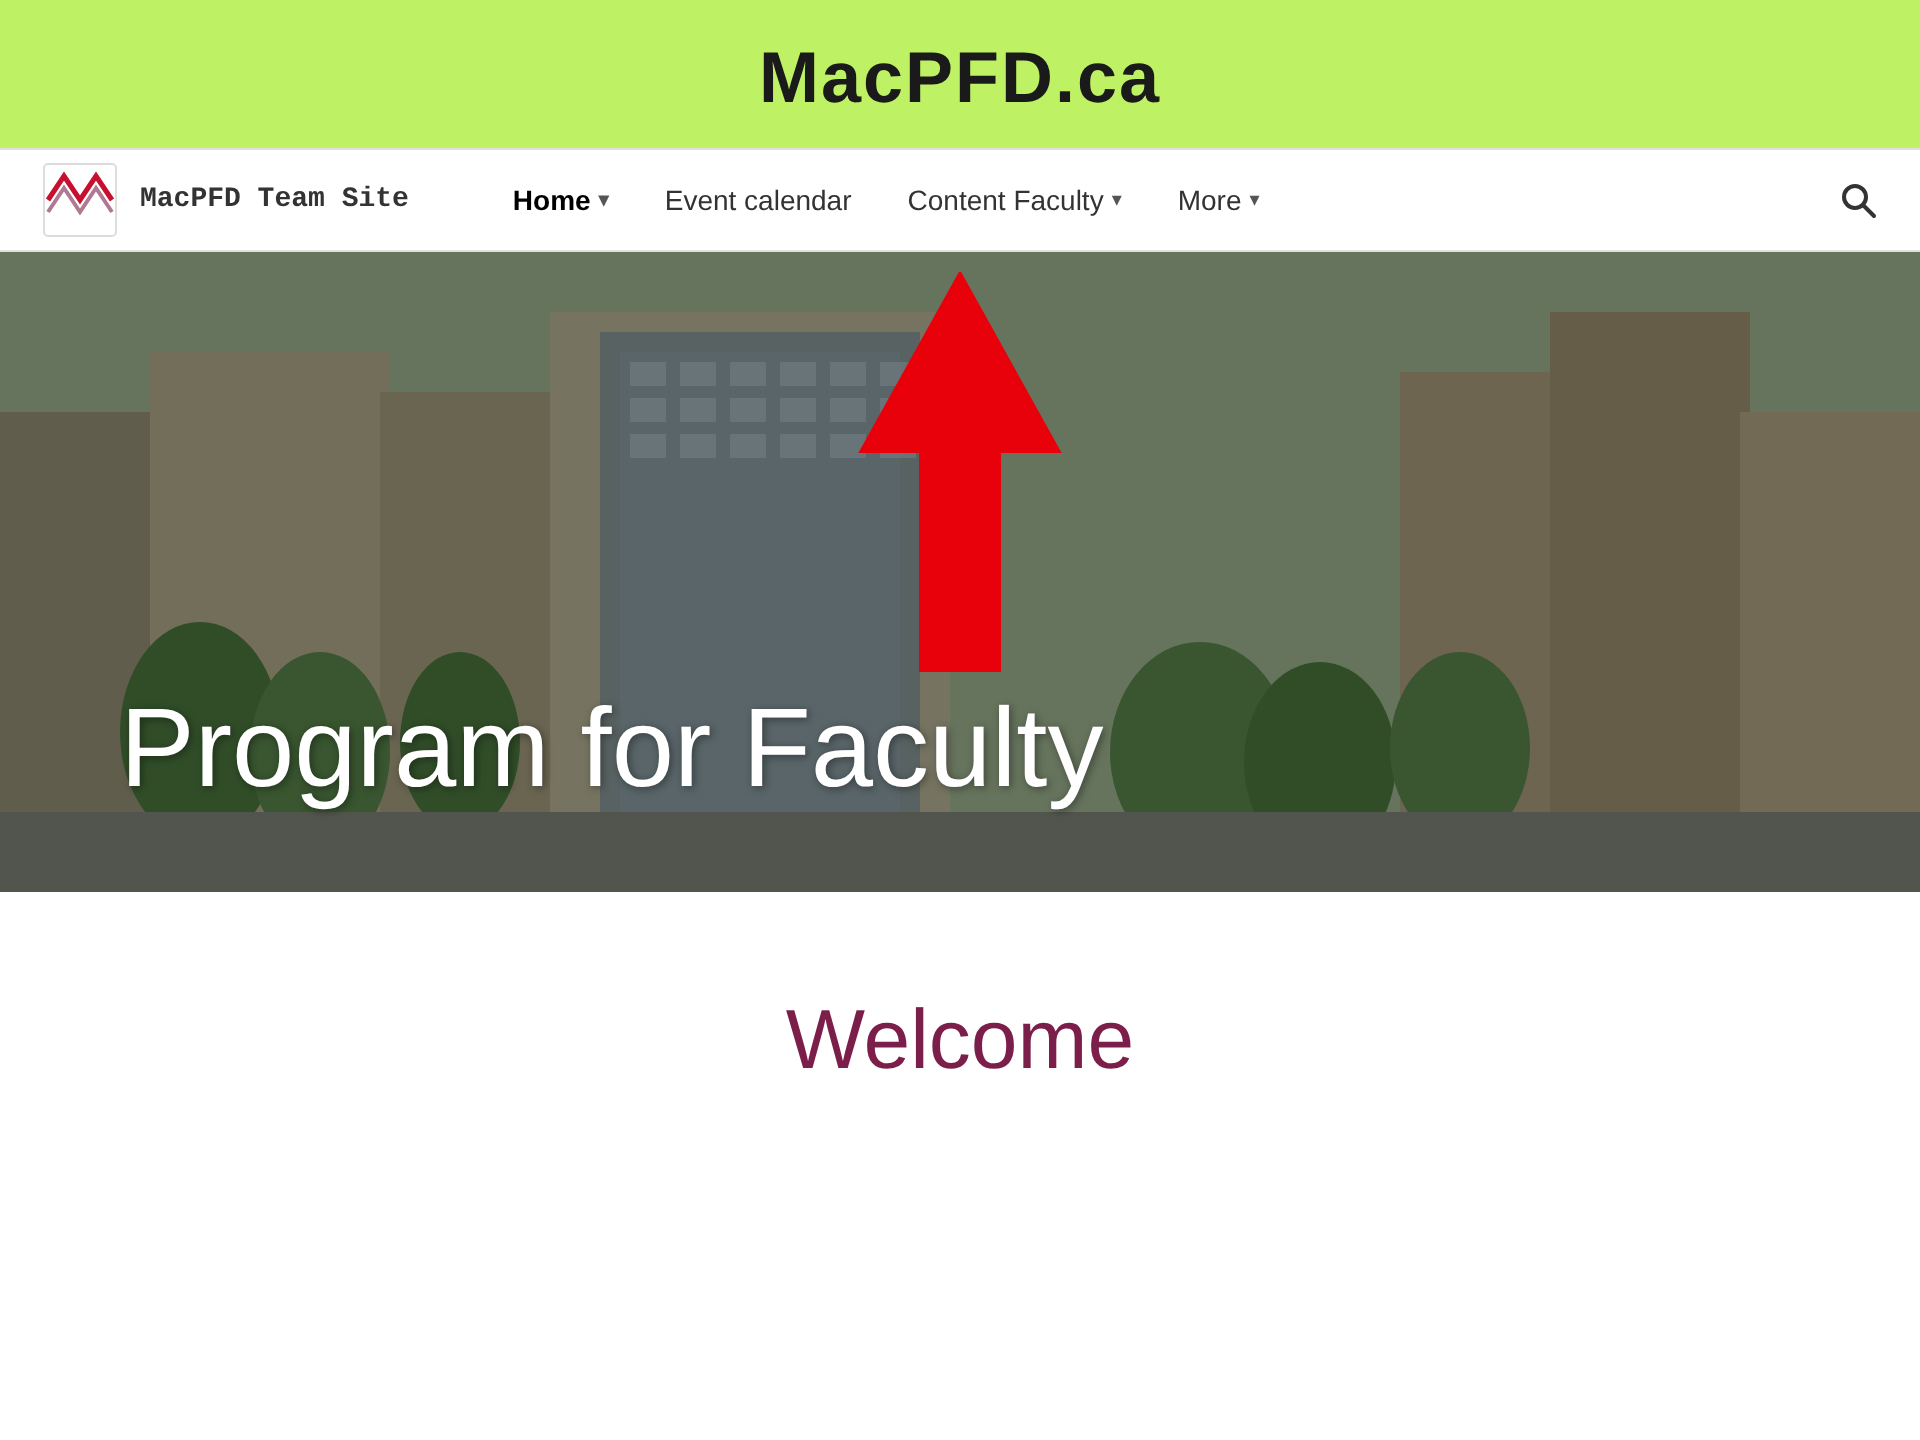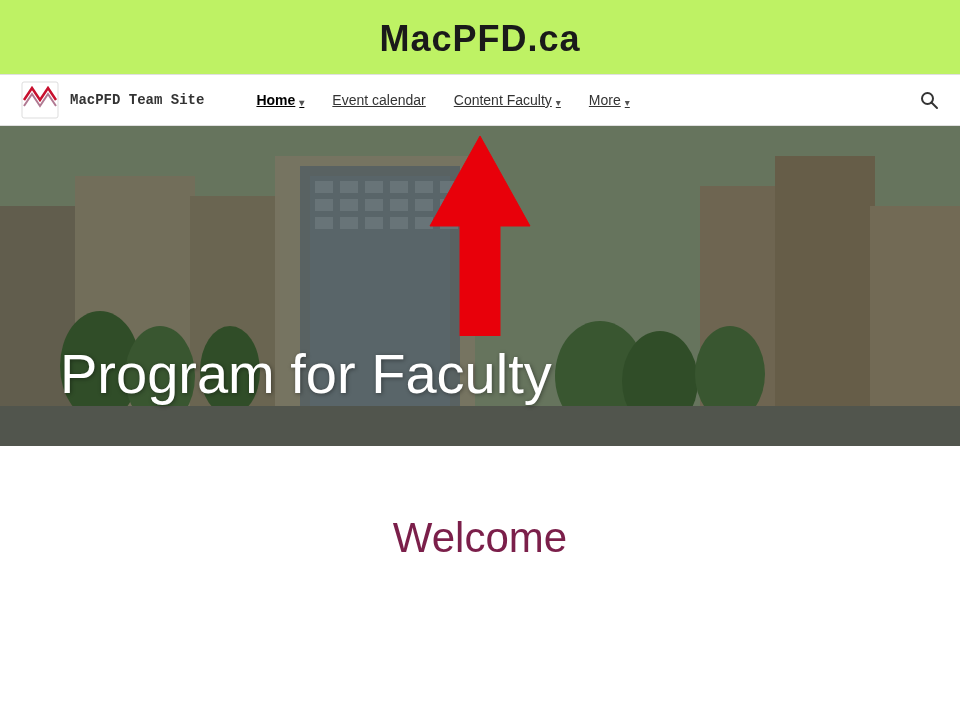"Home" .nav-item { align-items: flex-end -> center; text-decoration: underline -> none }
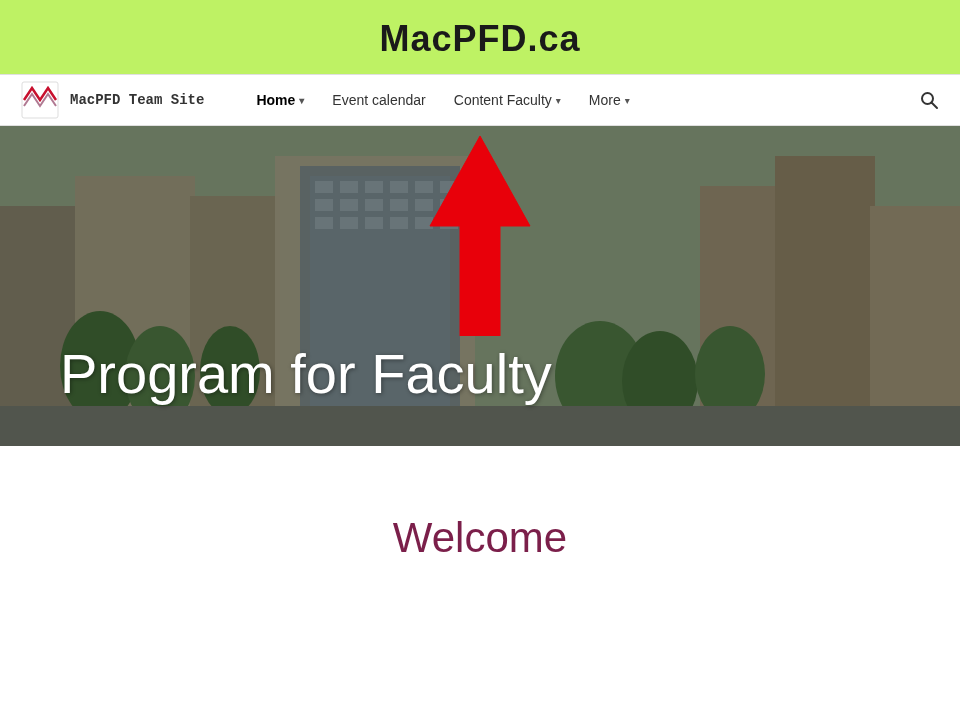"Welcome" .welcome-section { padding: 68px 0 30px -> 50px 0 30px }
